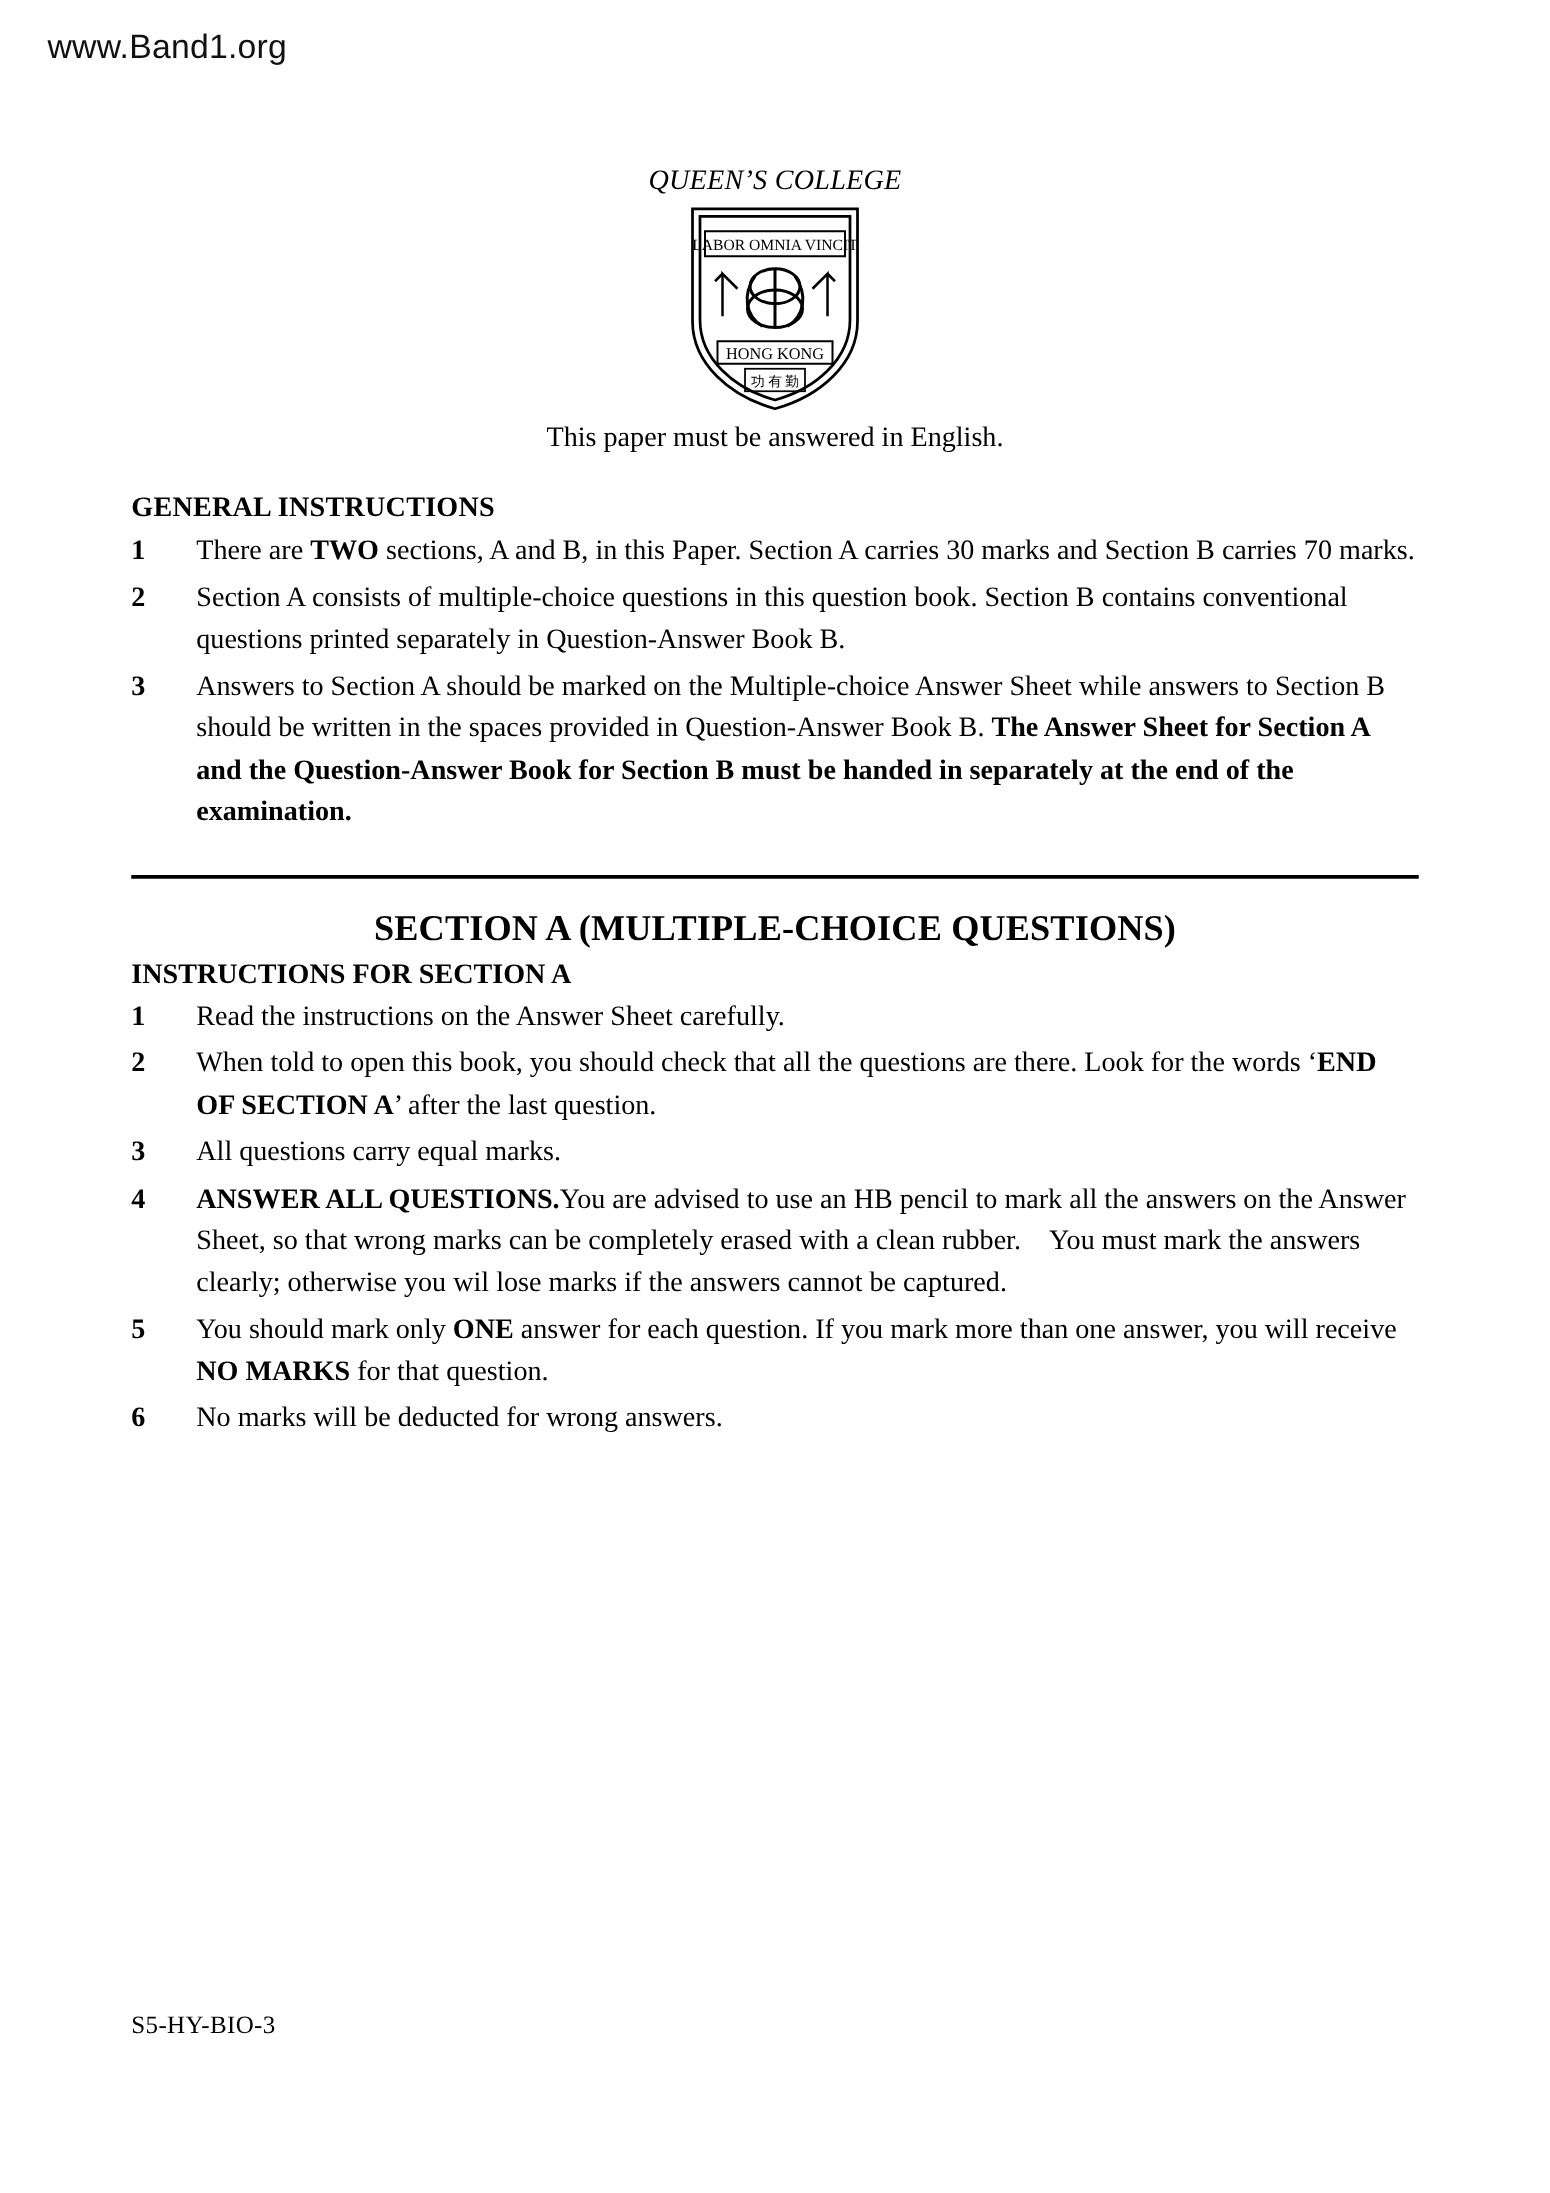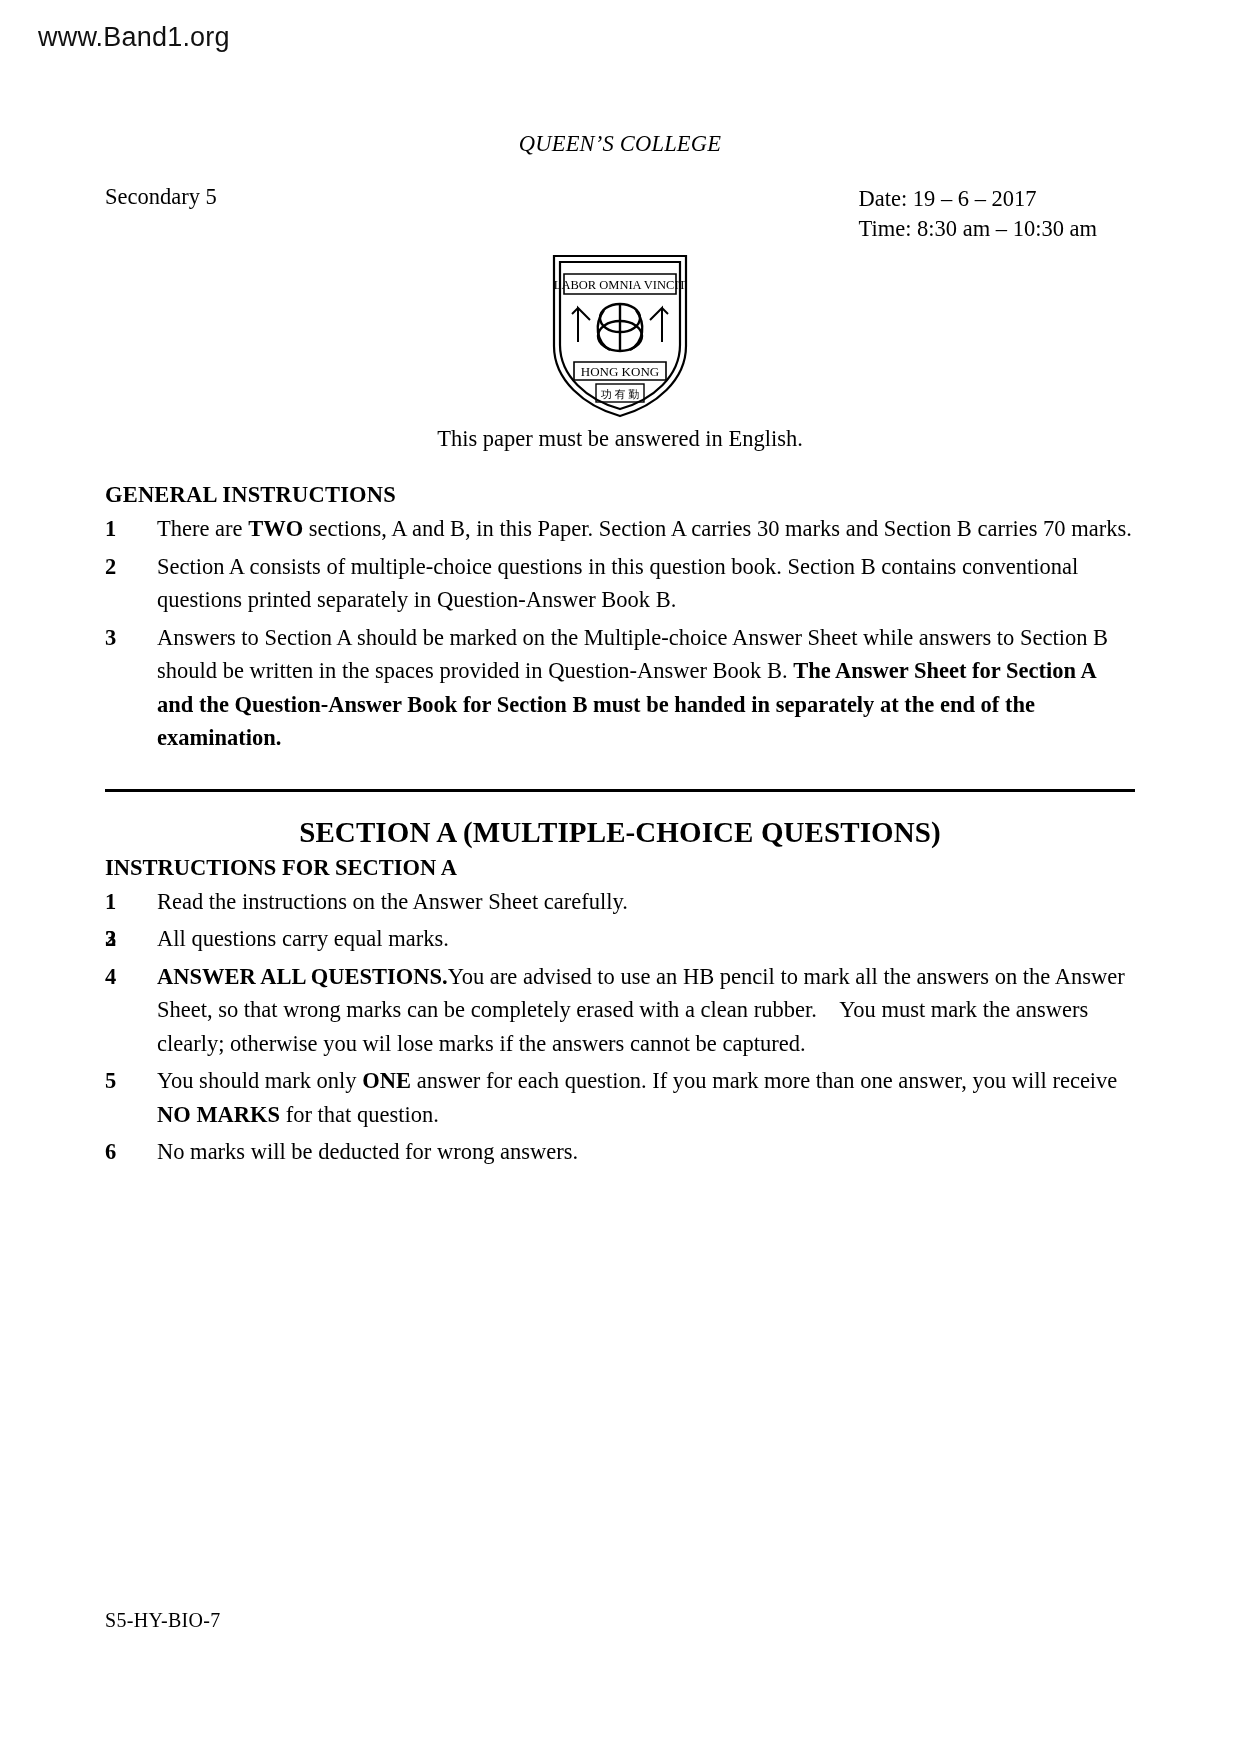"Secondary 5" div.meta-row { html: <div> <div>Secondary 5</div> <div> <div>Date: 19 – 6 – 2017</div> <div>Time: 8:30 am – 10:30 am</div> </div> </div> -> none }
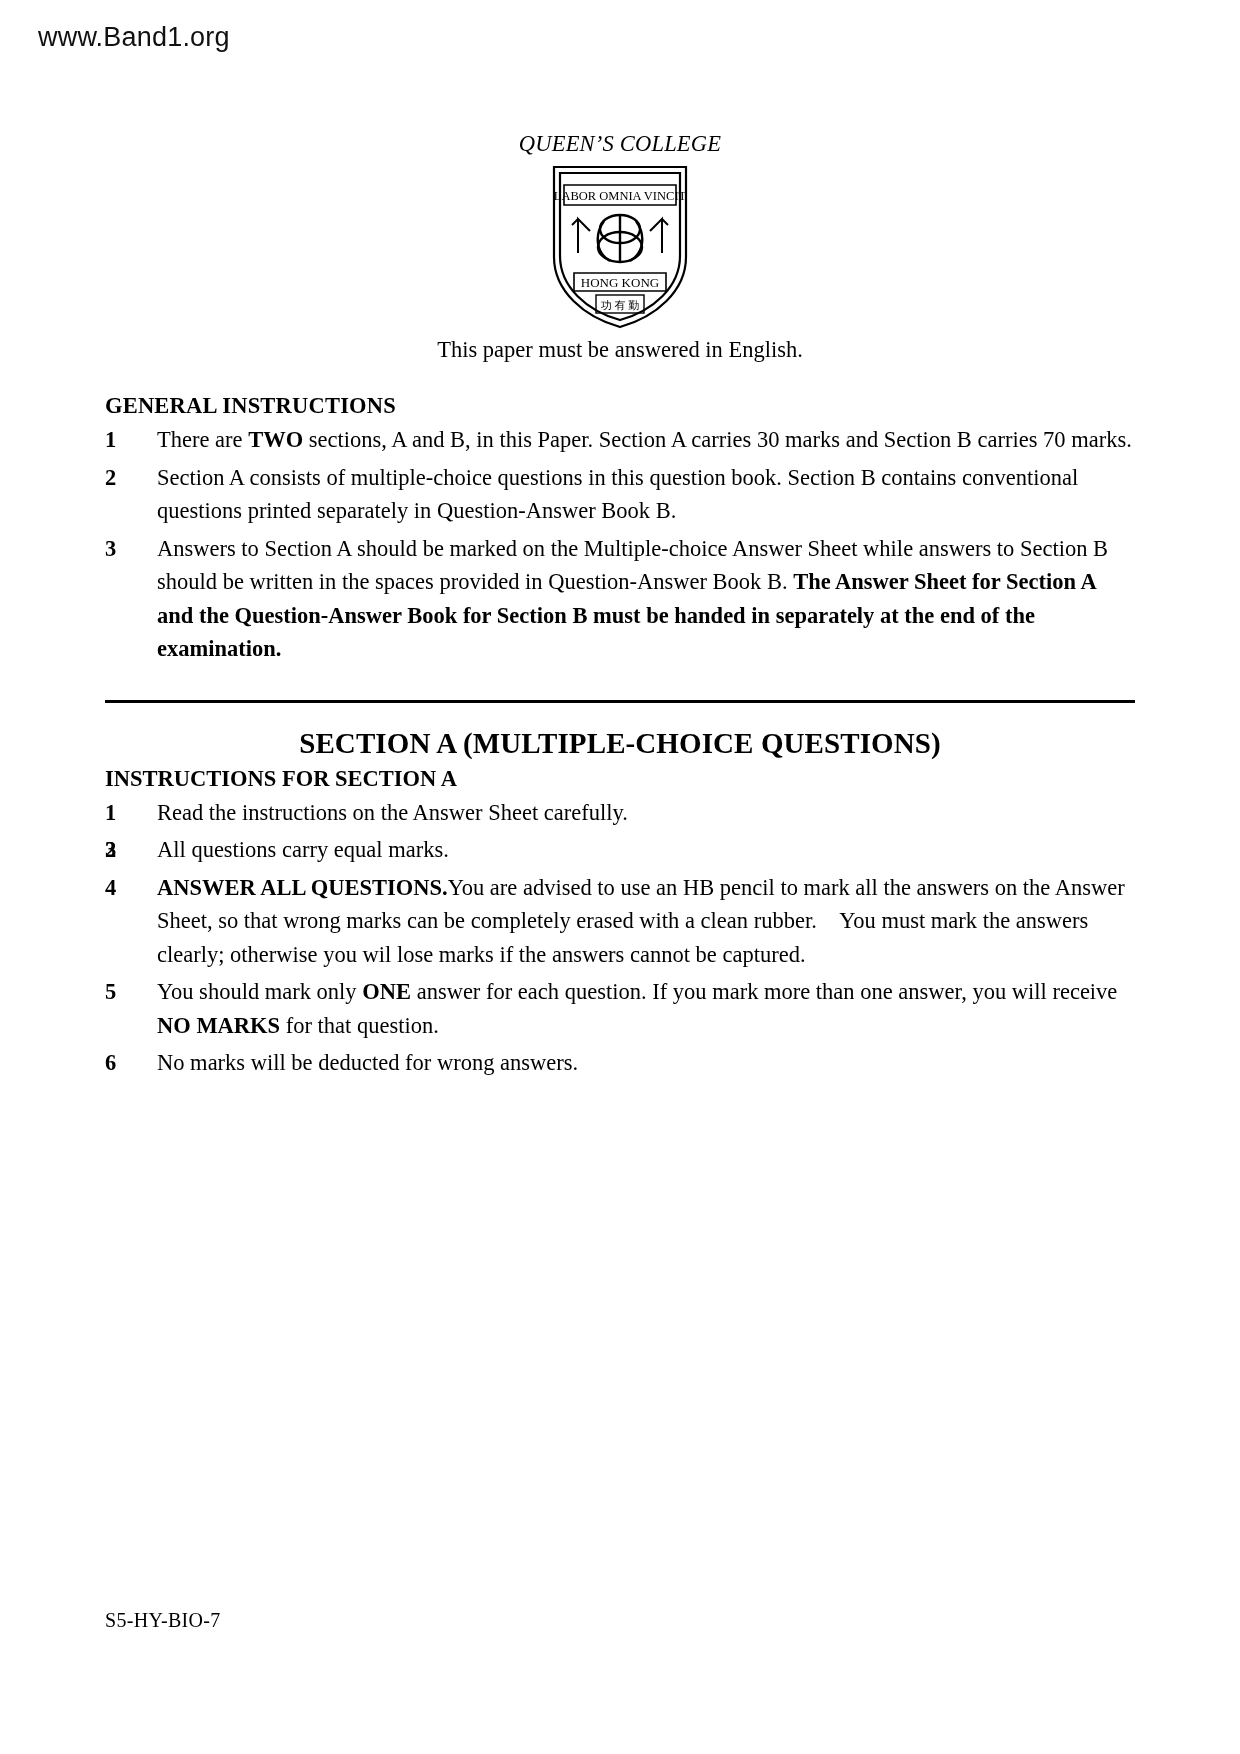"When told to open this" span { html: none -> <span>When told to open this book, you should check that all the questions are there. Look for the words ‘<b>END OF SECTION A</b>’ after the last question.</span> }
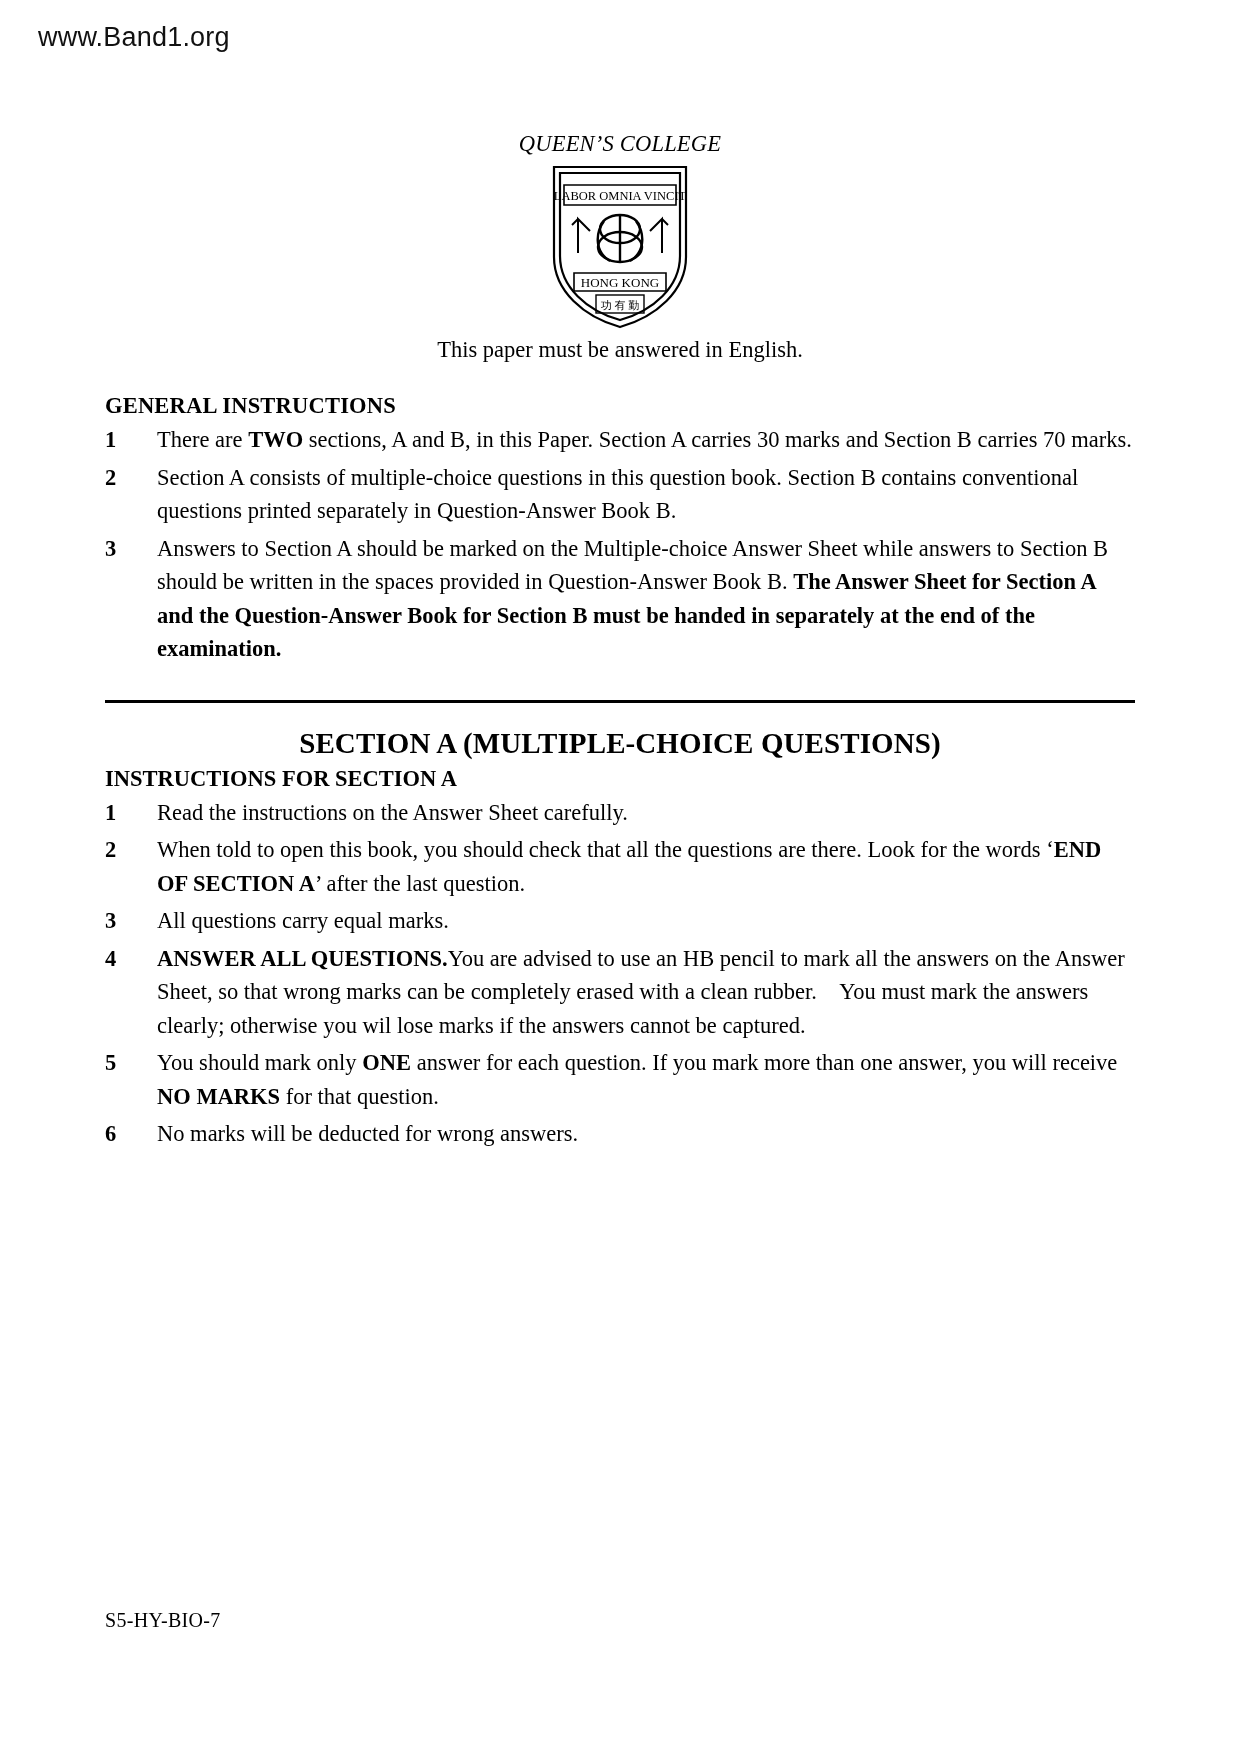"S5-HY-BIO-7" div.footer { text: S5-HY-BIO-7 -> S5-HY-BIO-3 }
